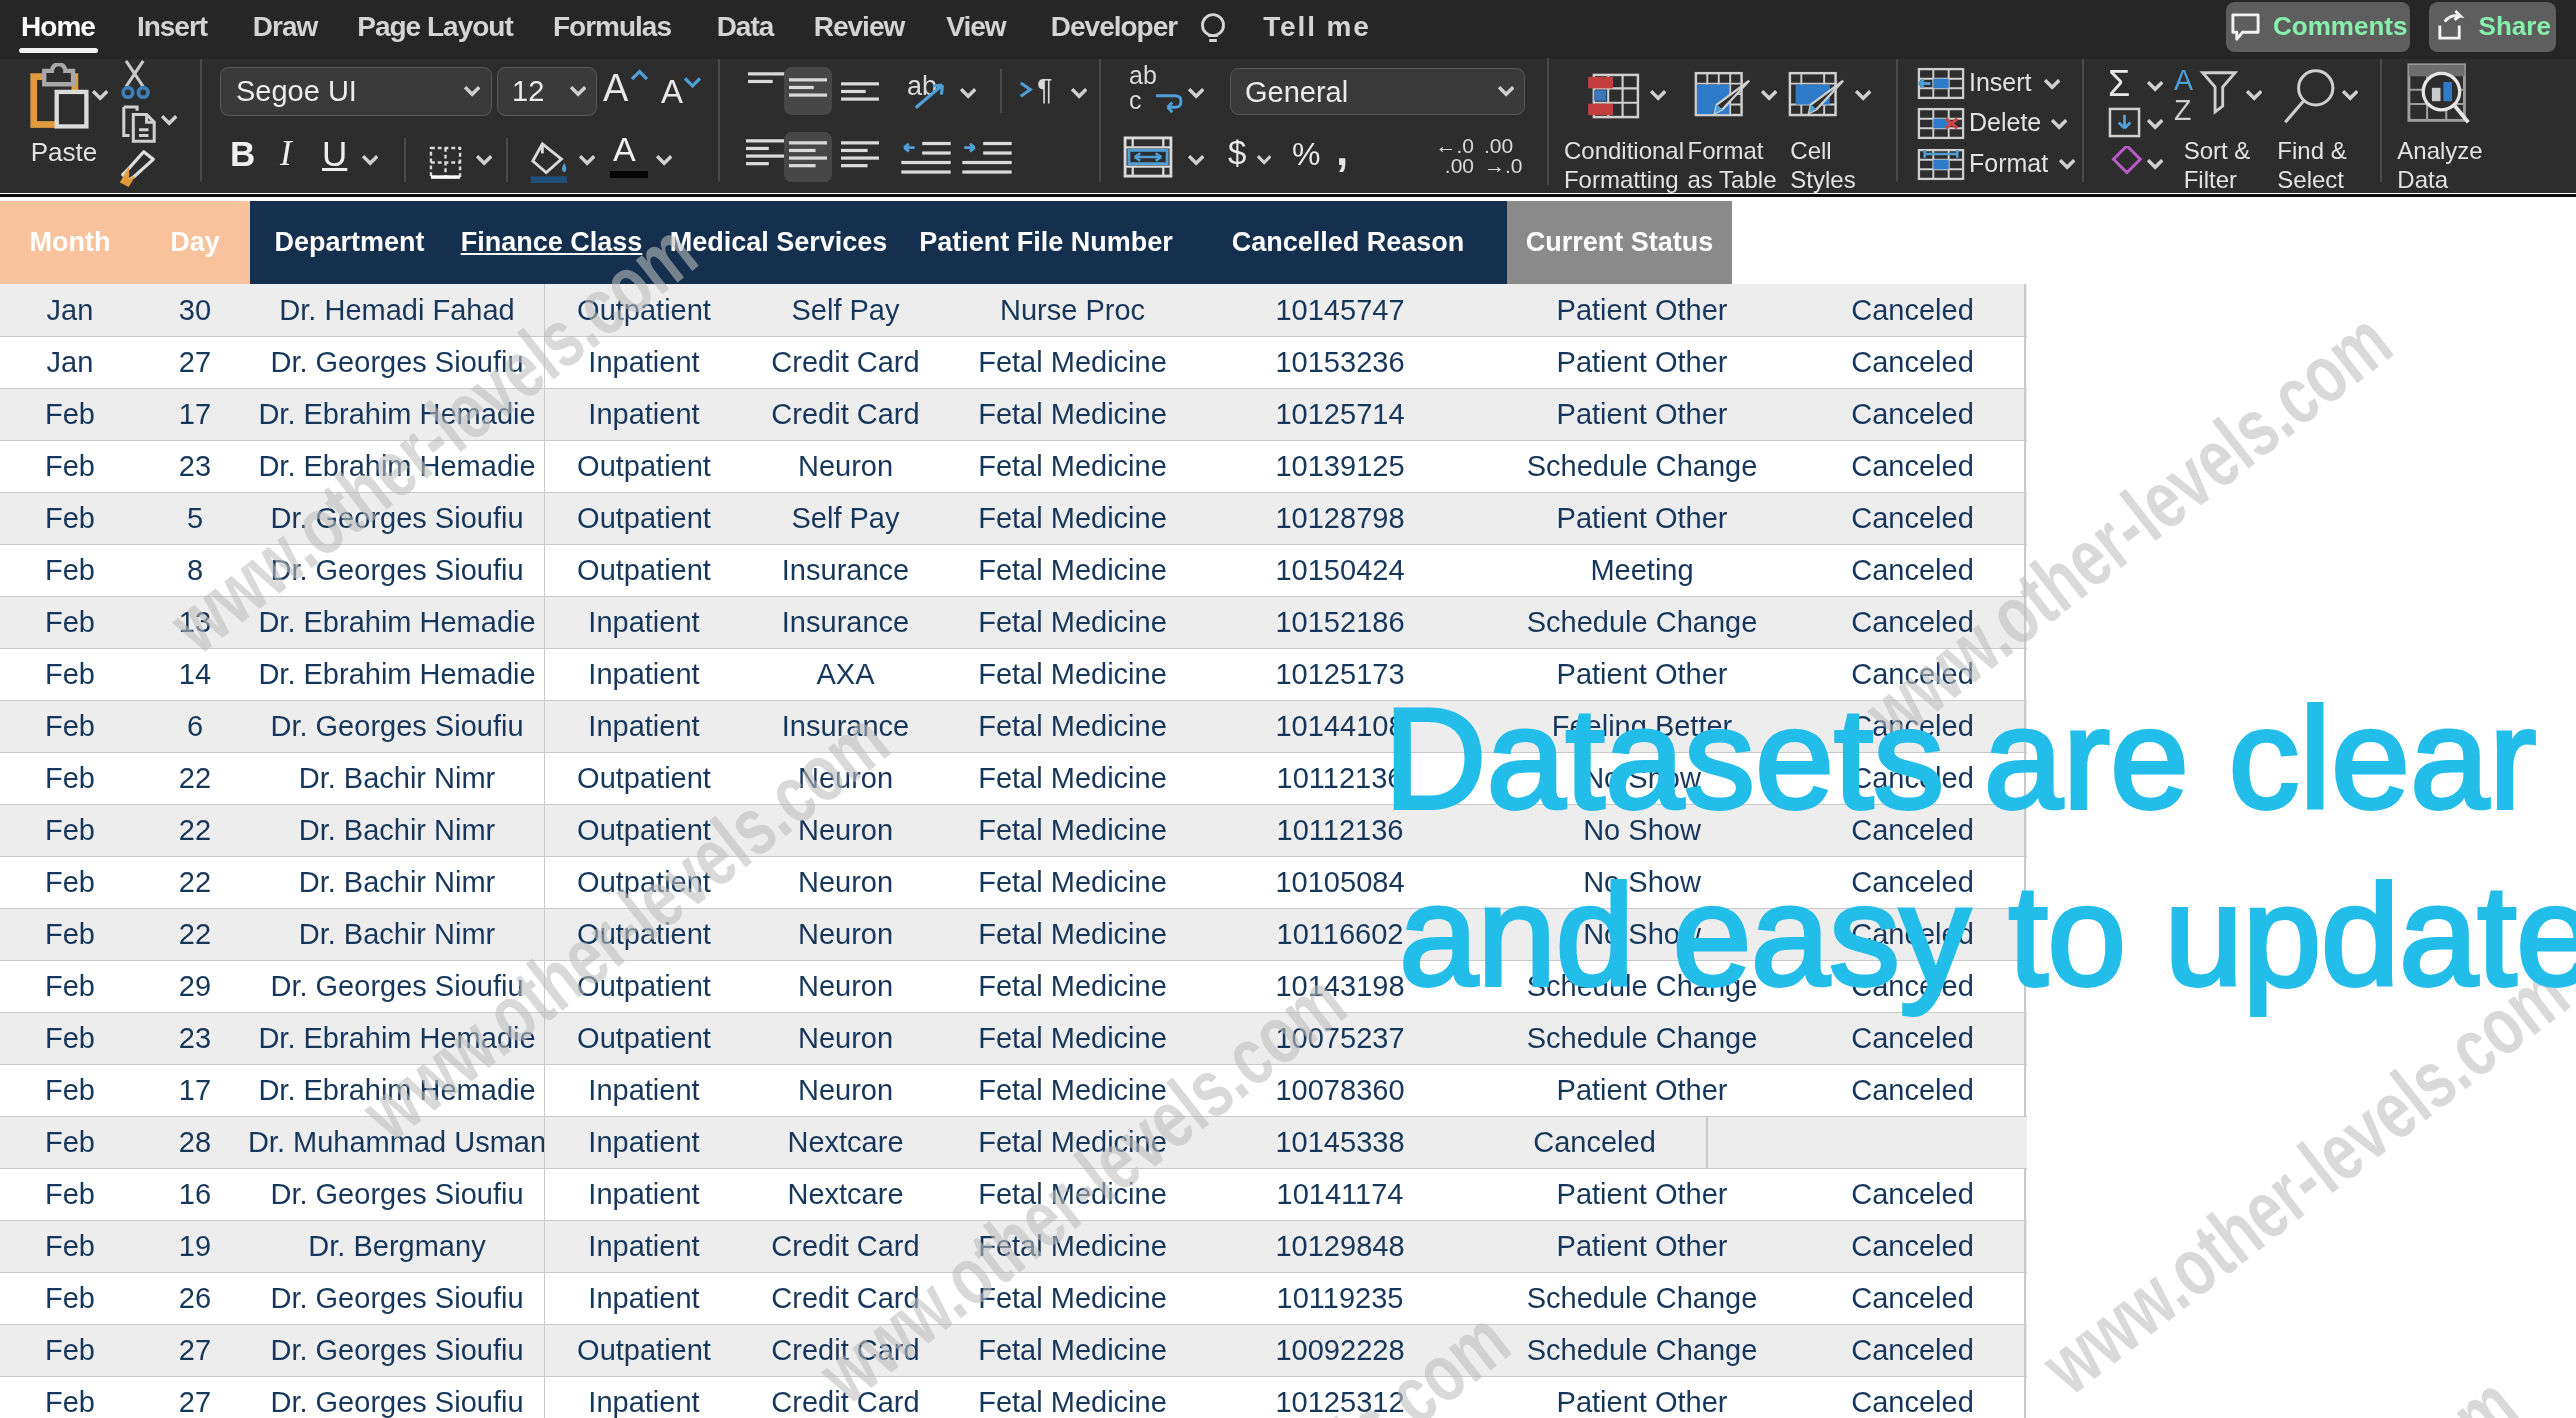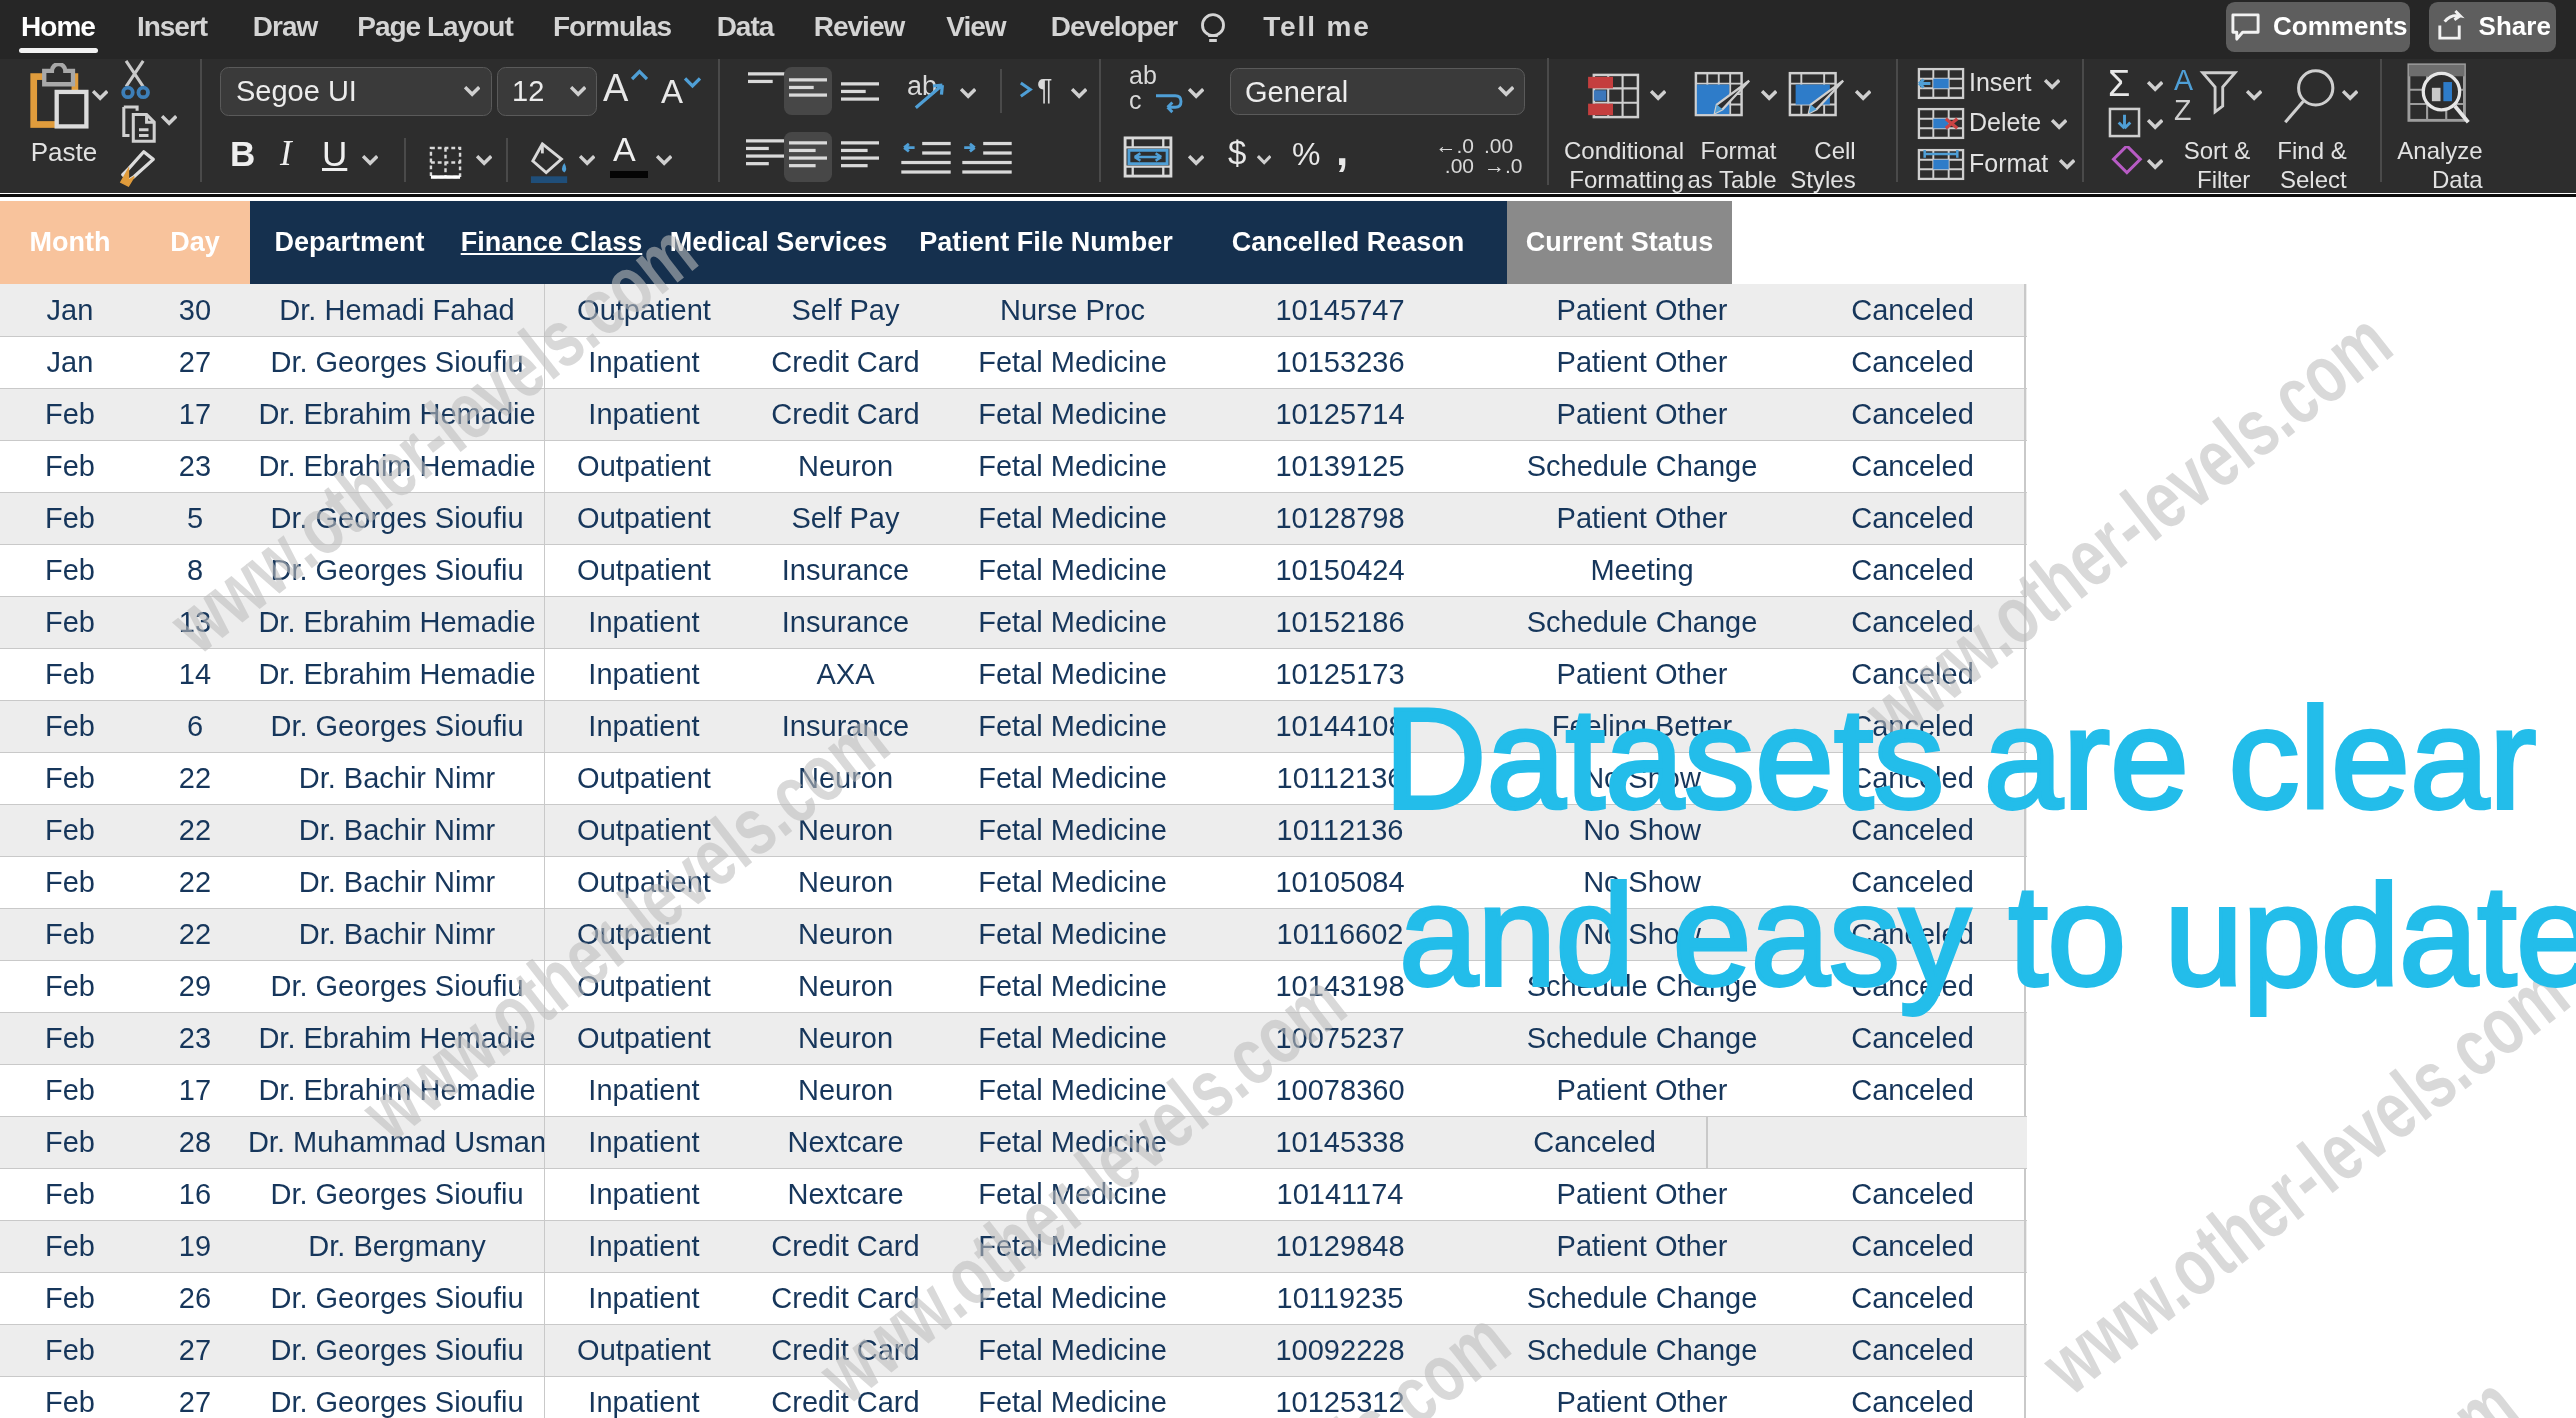"Comments" .btn { color: #ffffff -> #86efac }
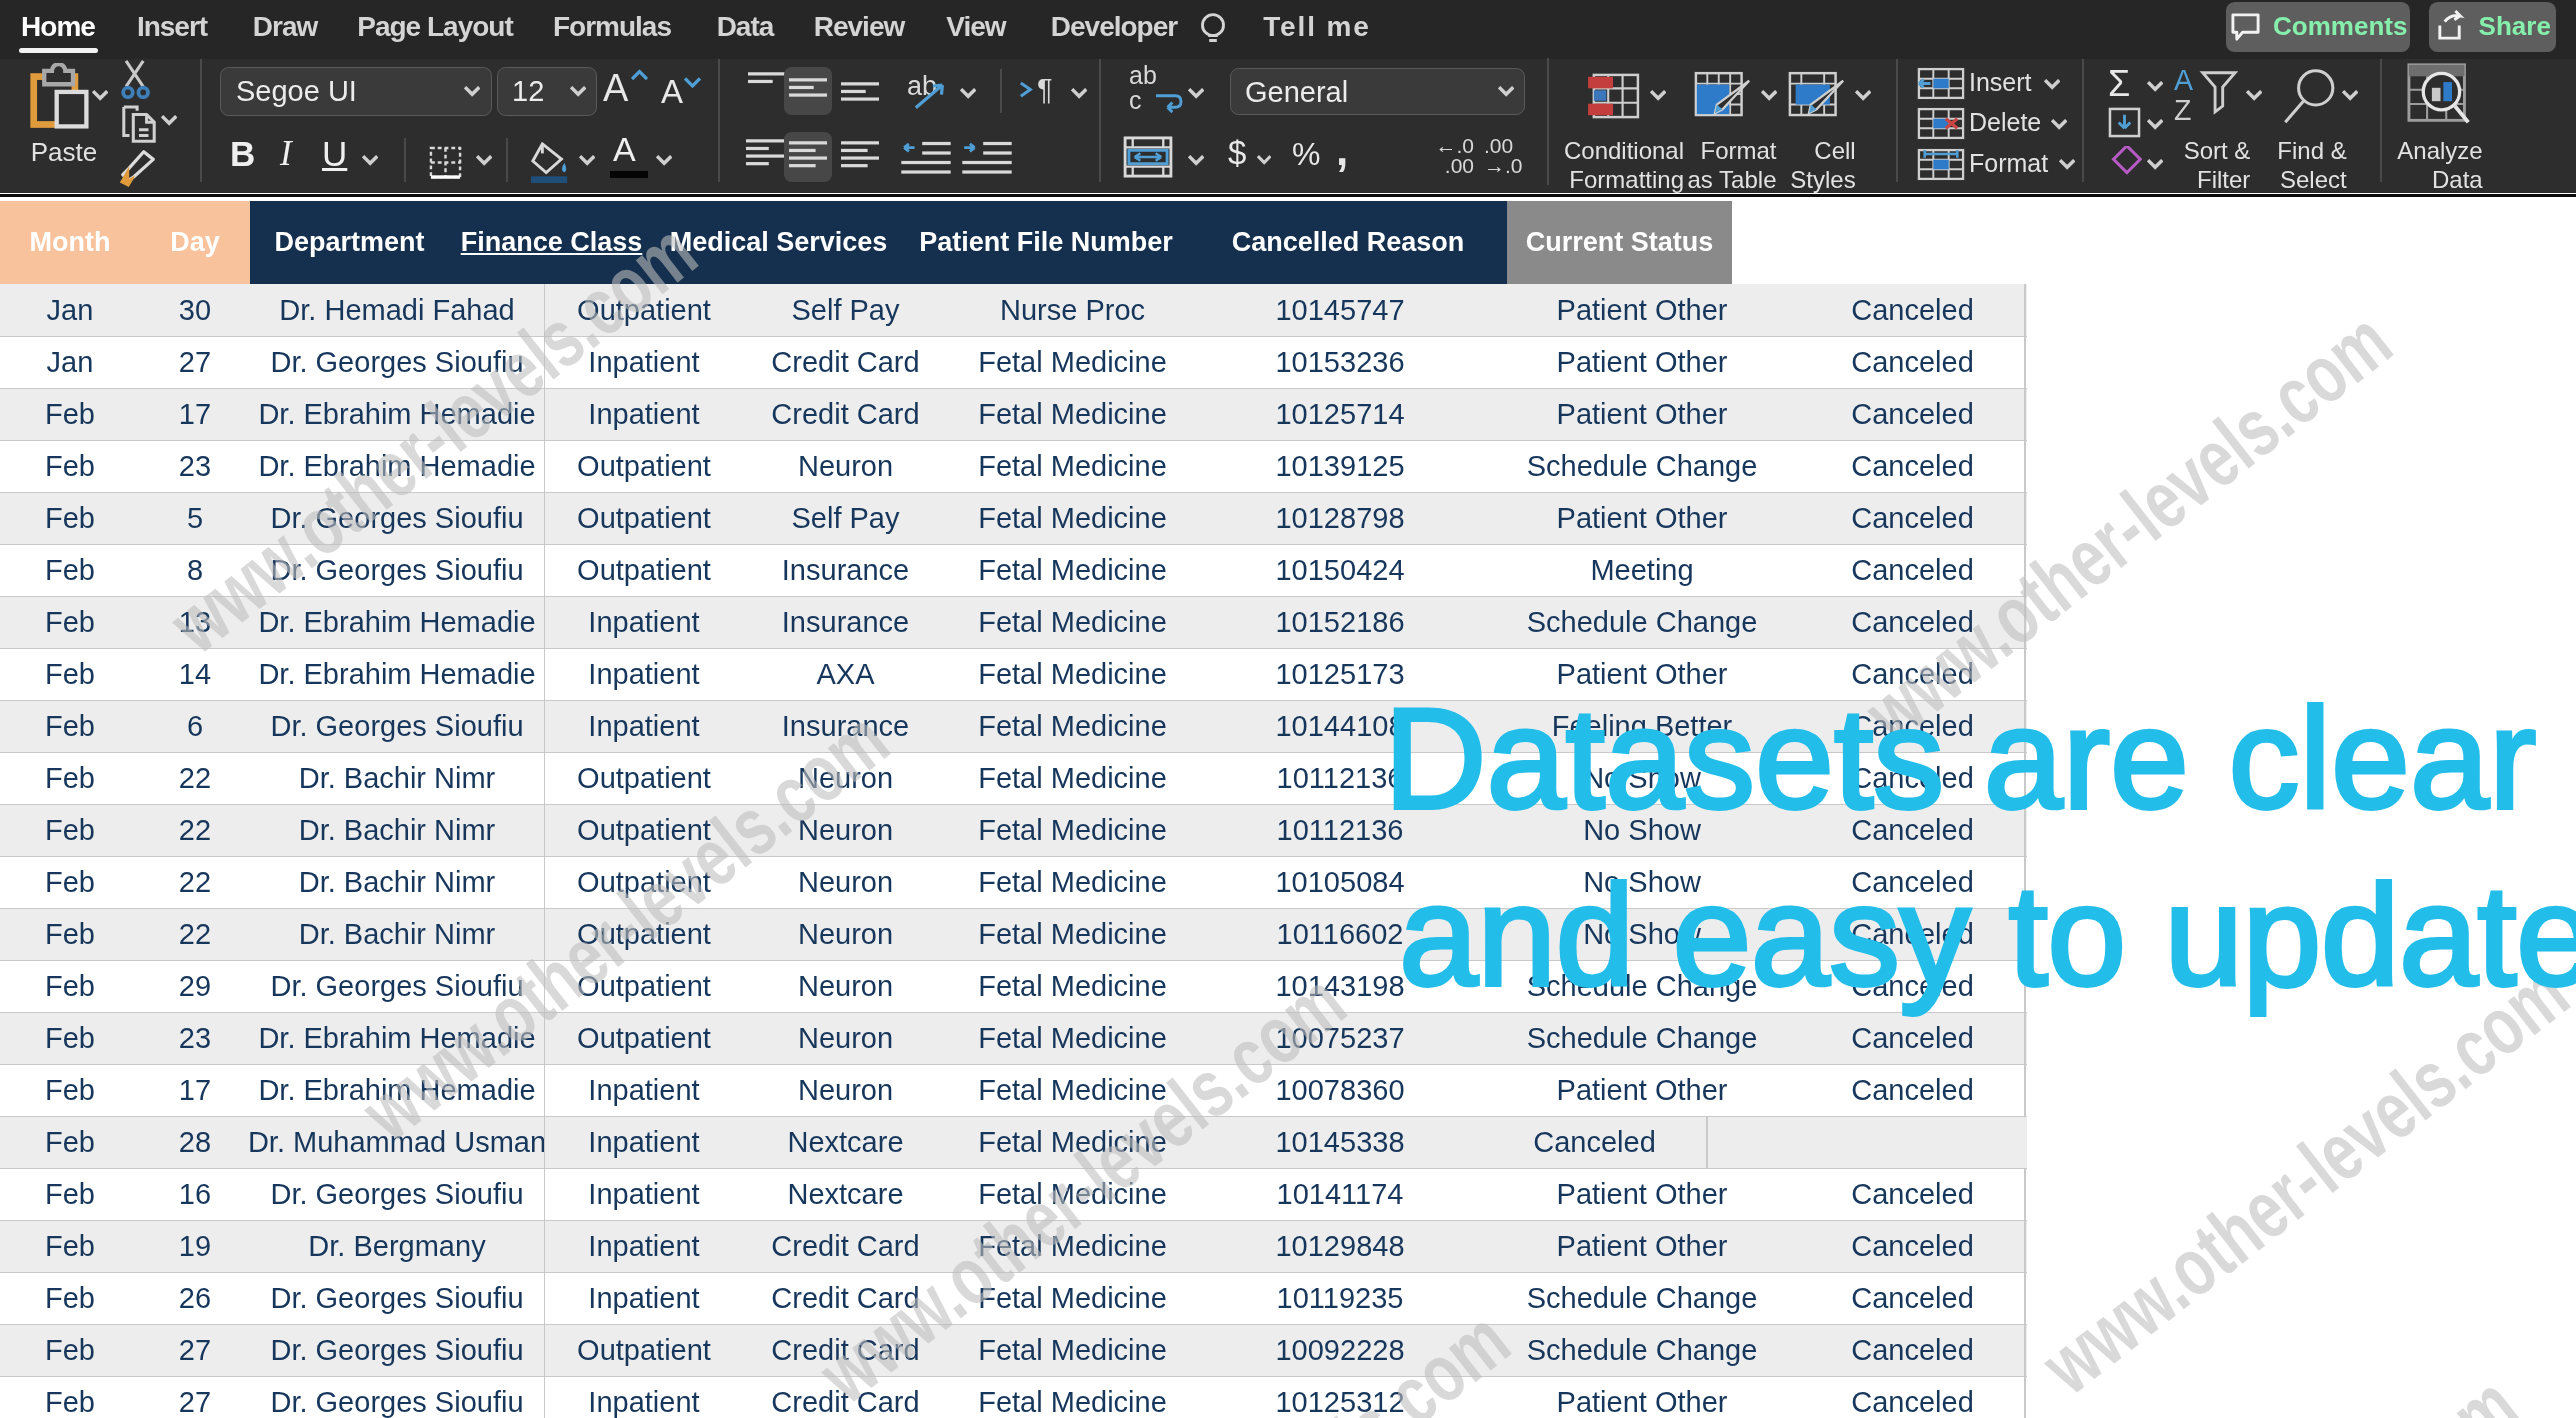"Conditional" .ribtxt { text-align: right -> left }
